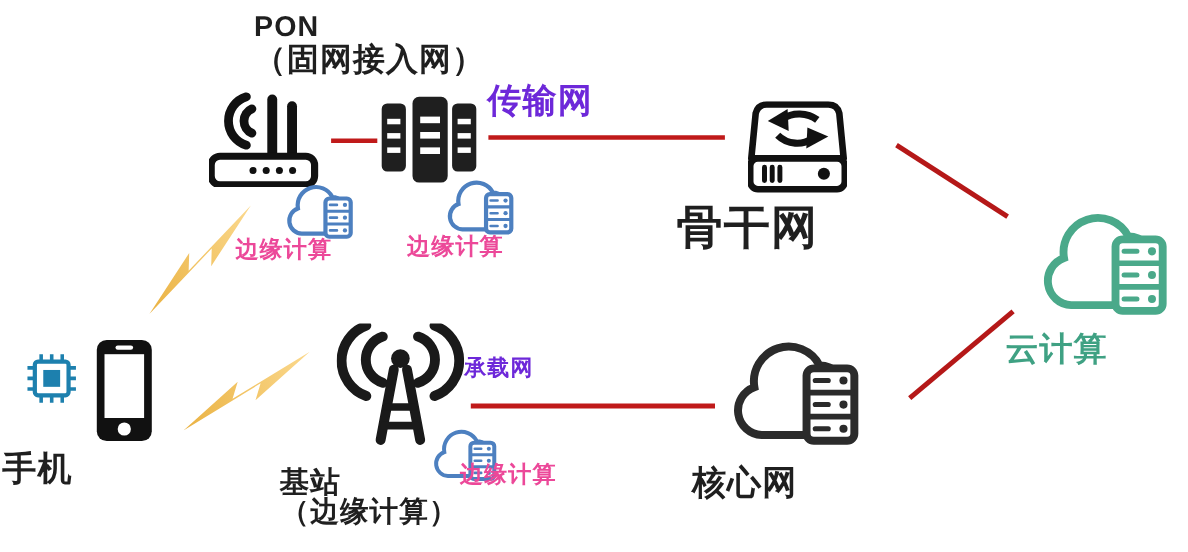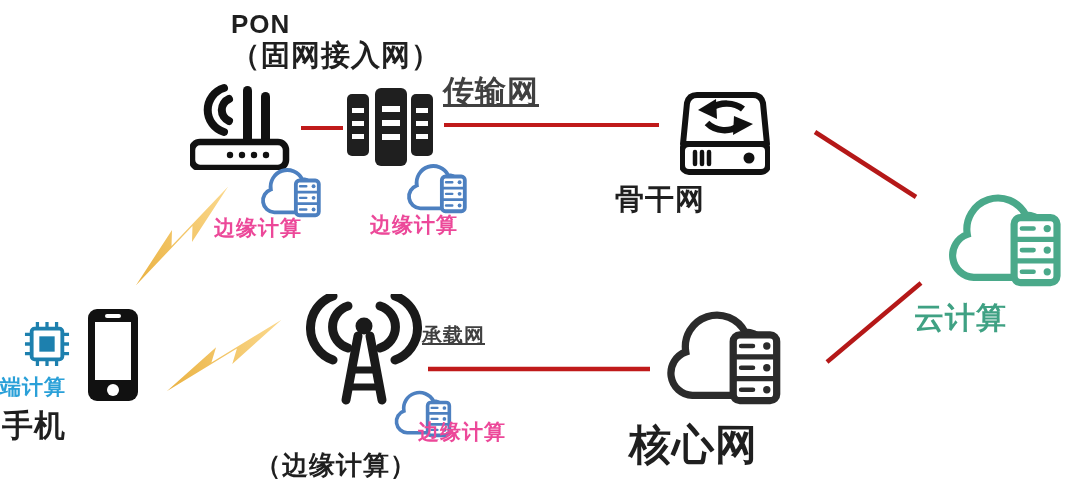"传输网" .red { color: #404040 -> #6d28d9; text-decoration: underline -> none }
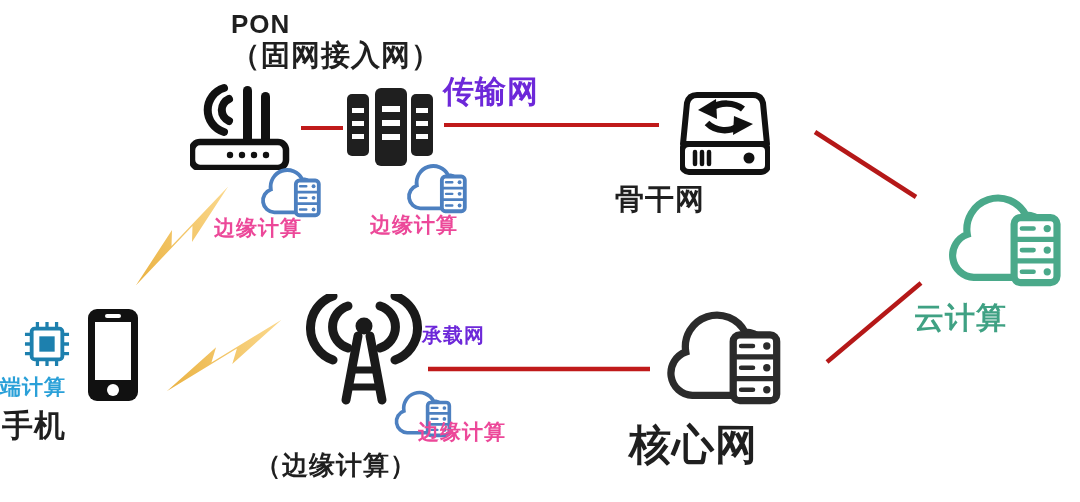"骨干网" div.label { font-size: 29px -> 42px }
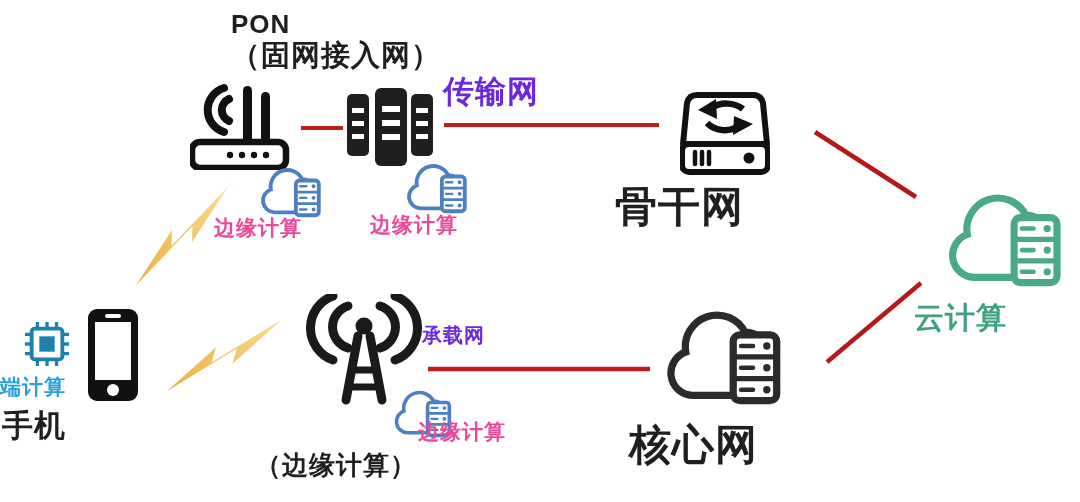"端计算" div.label { html: <div>端计算</div> -> none }
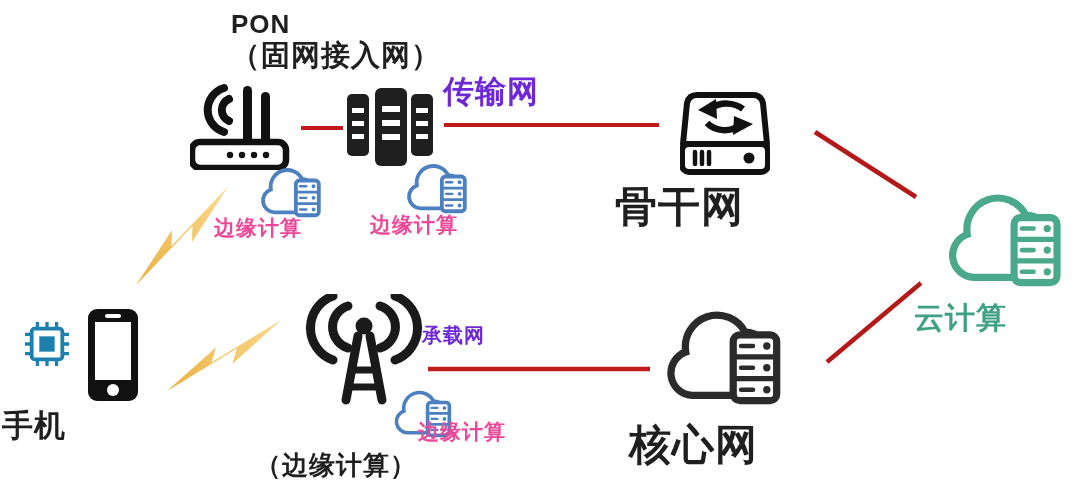"基站" div.label { html: none -> <div>基站</div> }
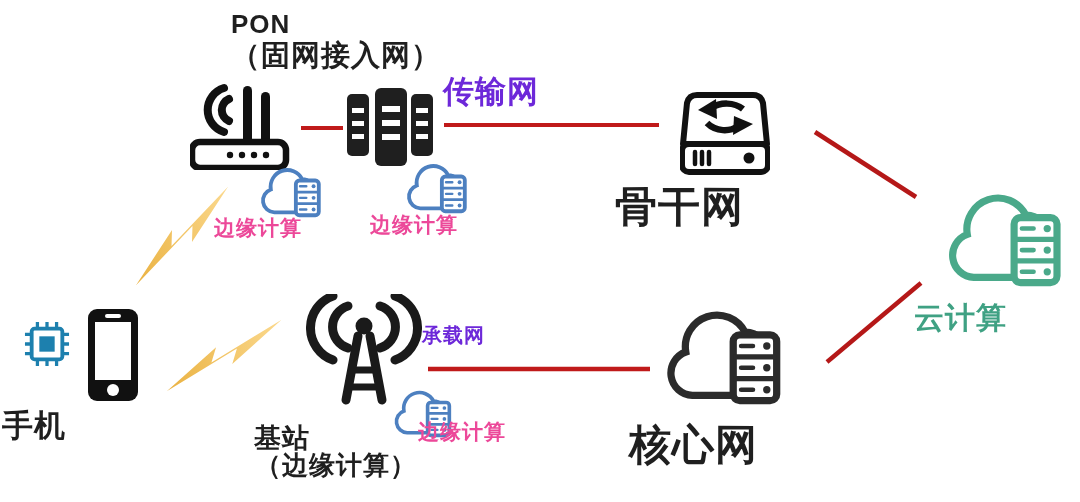"核心网" div.label { font-size: 42px -> 31px }
